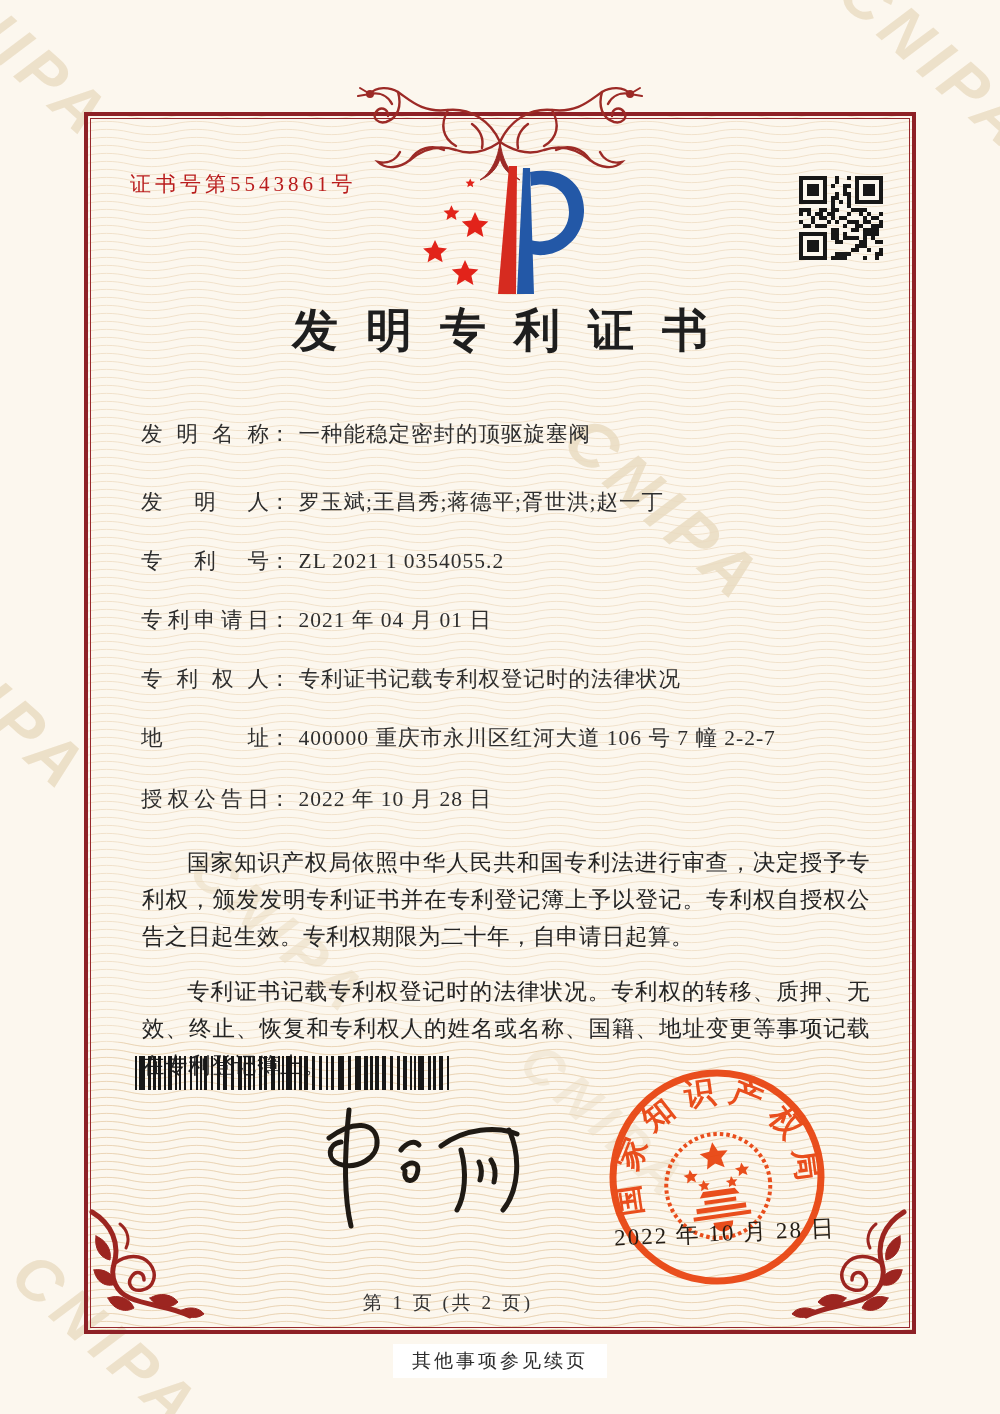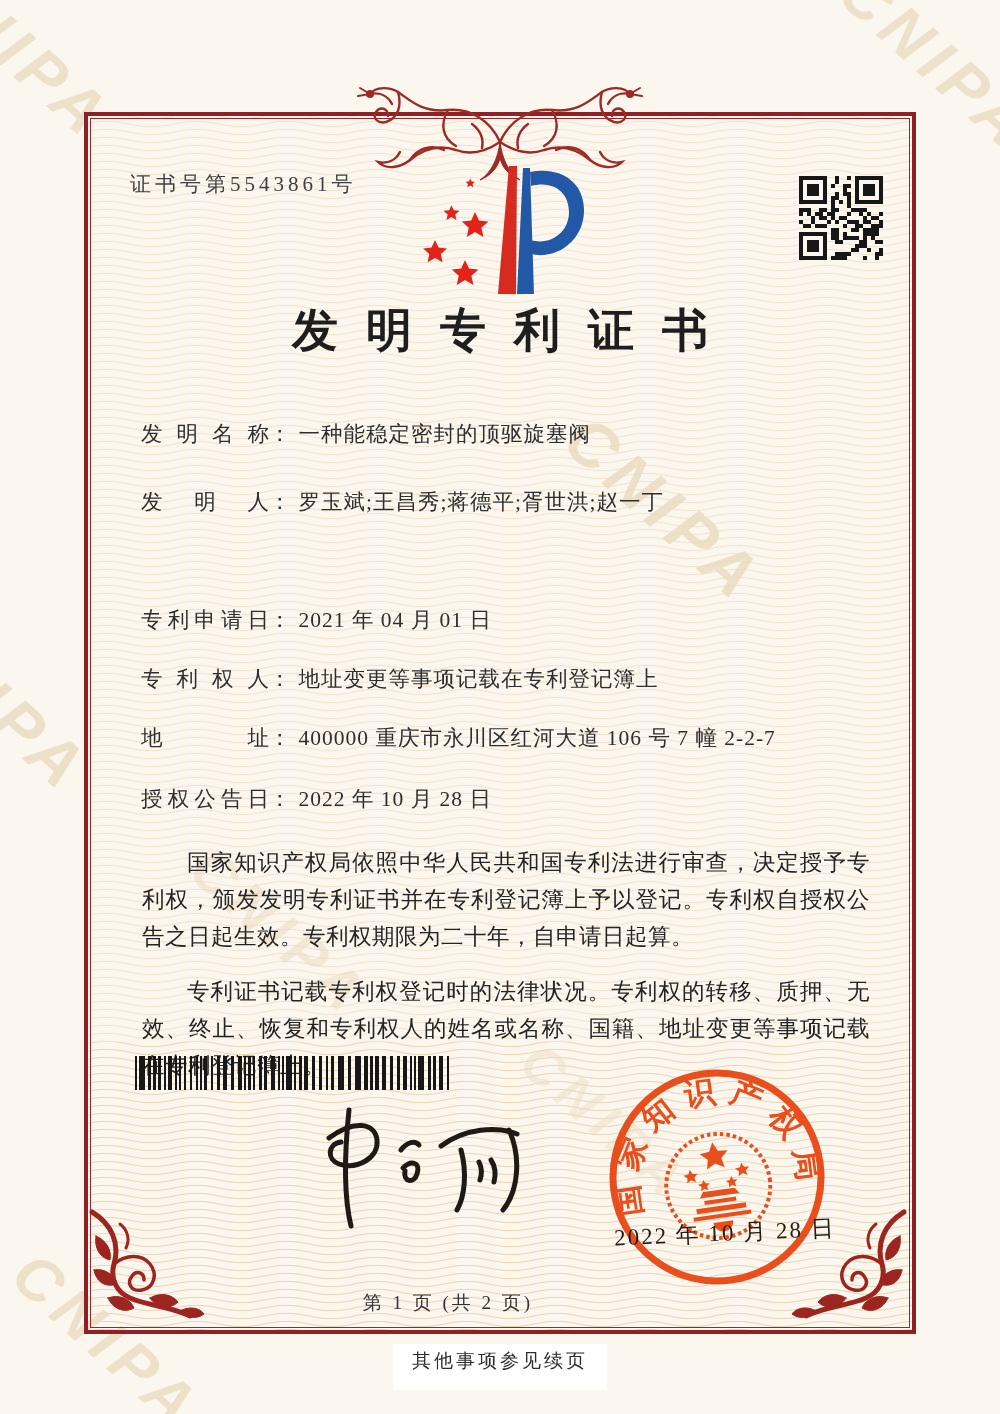"证书号第5543861号" .cert-no { color: #404040 -> #b91c1c }
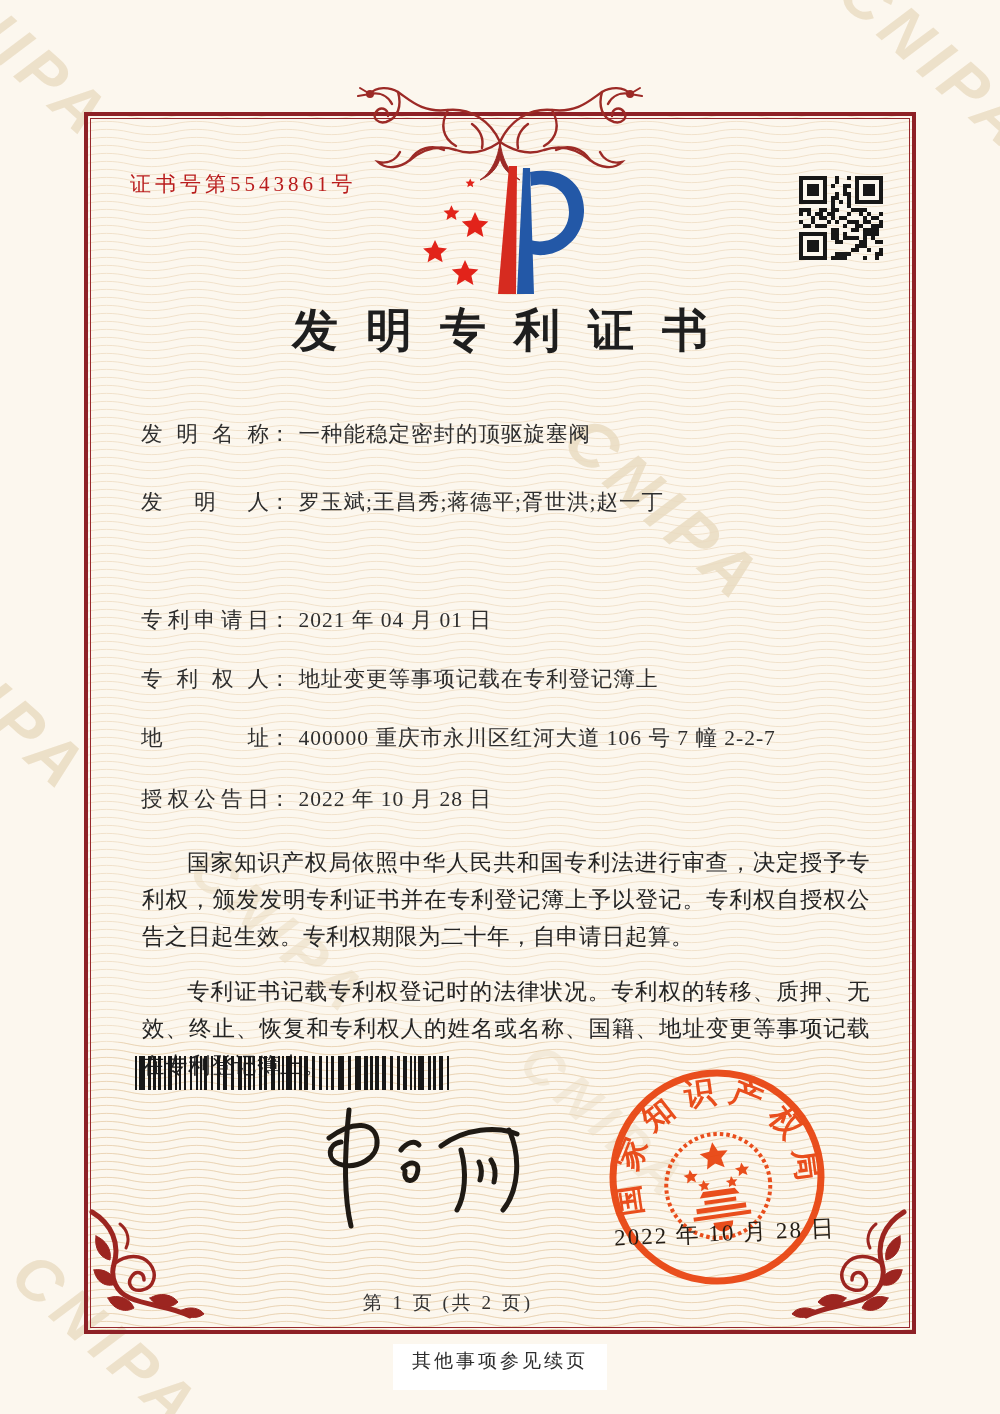"专利号： ZL 2021 1 0354055.2" div.frow { html: none -> <div> <span>专利号</span><span>：</span><span>ZL 2021 1 0354055.2</span> </div> }
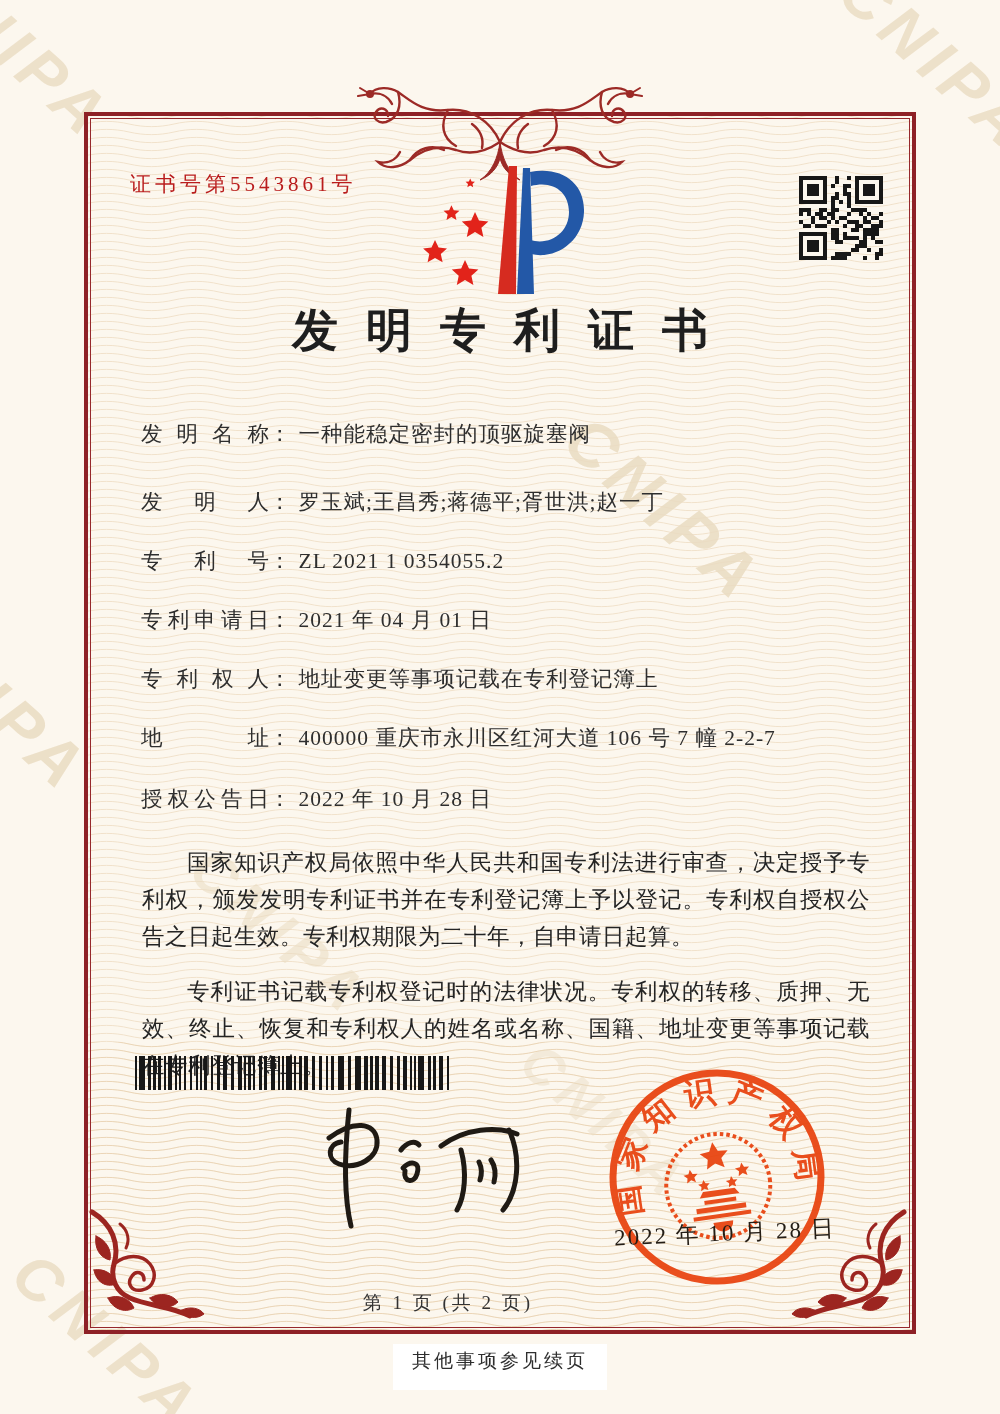"地址变更等事项记载在专利登记簿上" span.fvalue { text: 地址变更等事项记载在专利登记簿上 -> 专利证书记载专利权登记时的法律状况 }
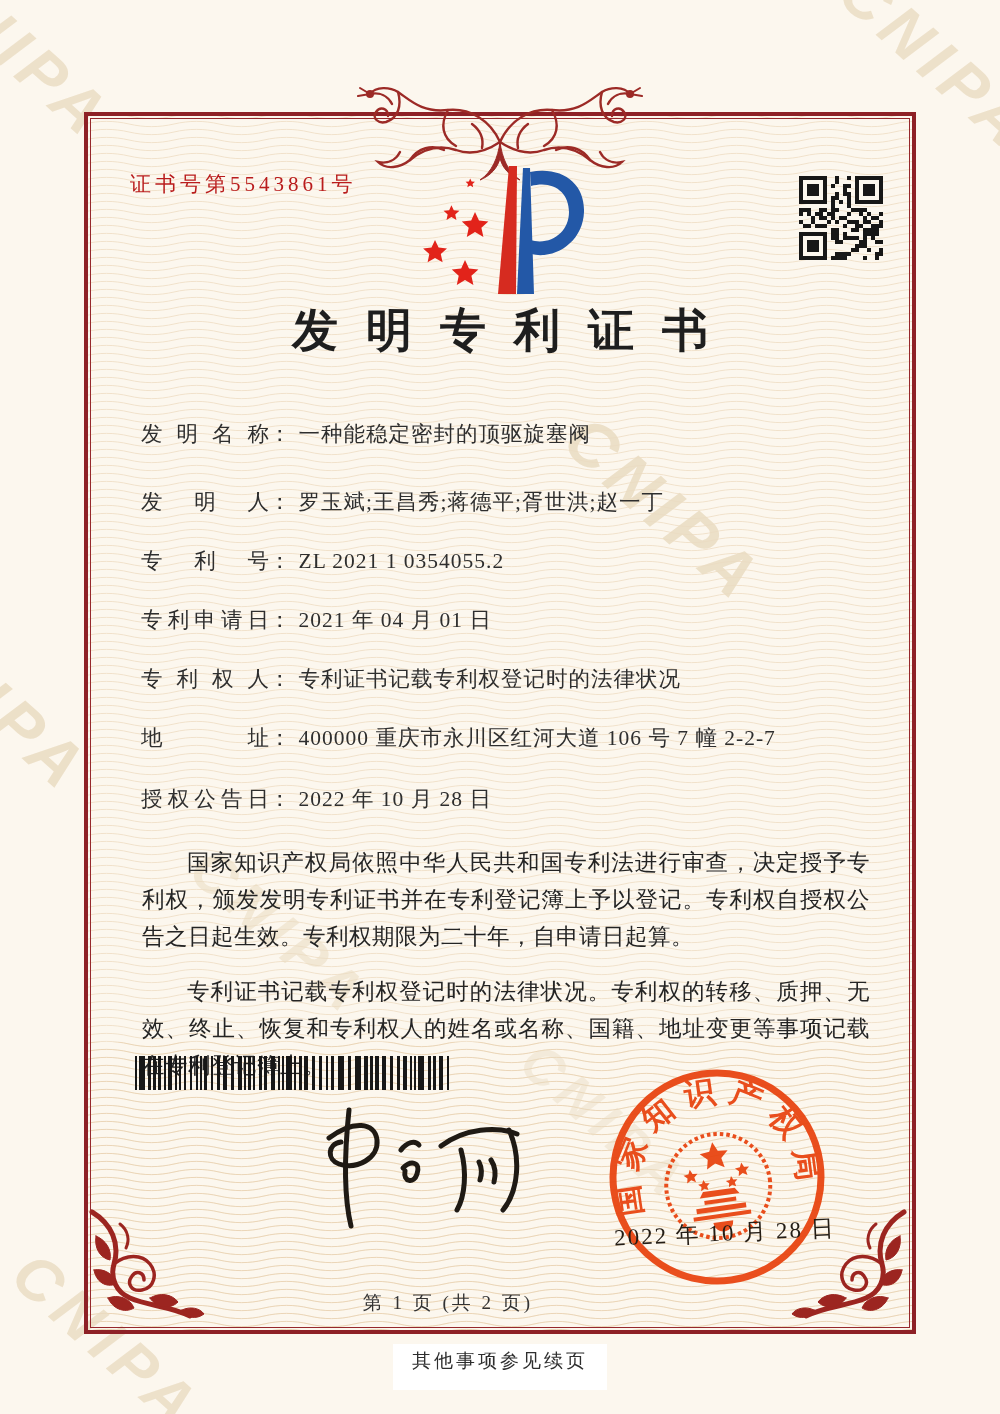"其他事项参见续页" .cont-note { height: 46px -> 34px }
